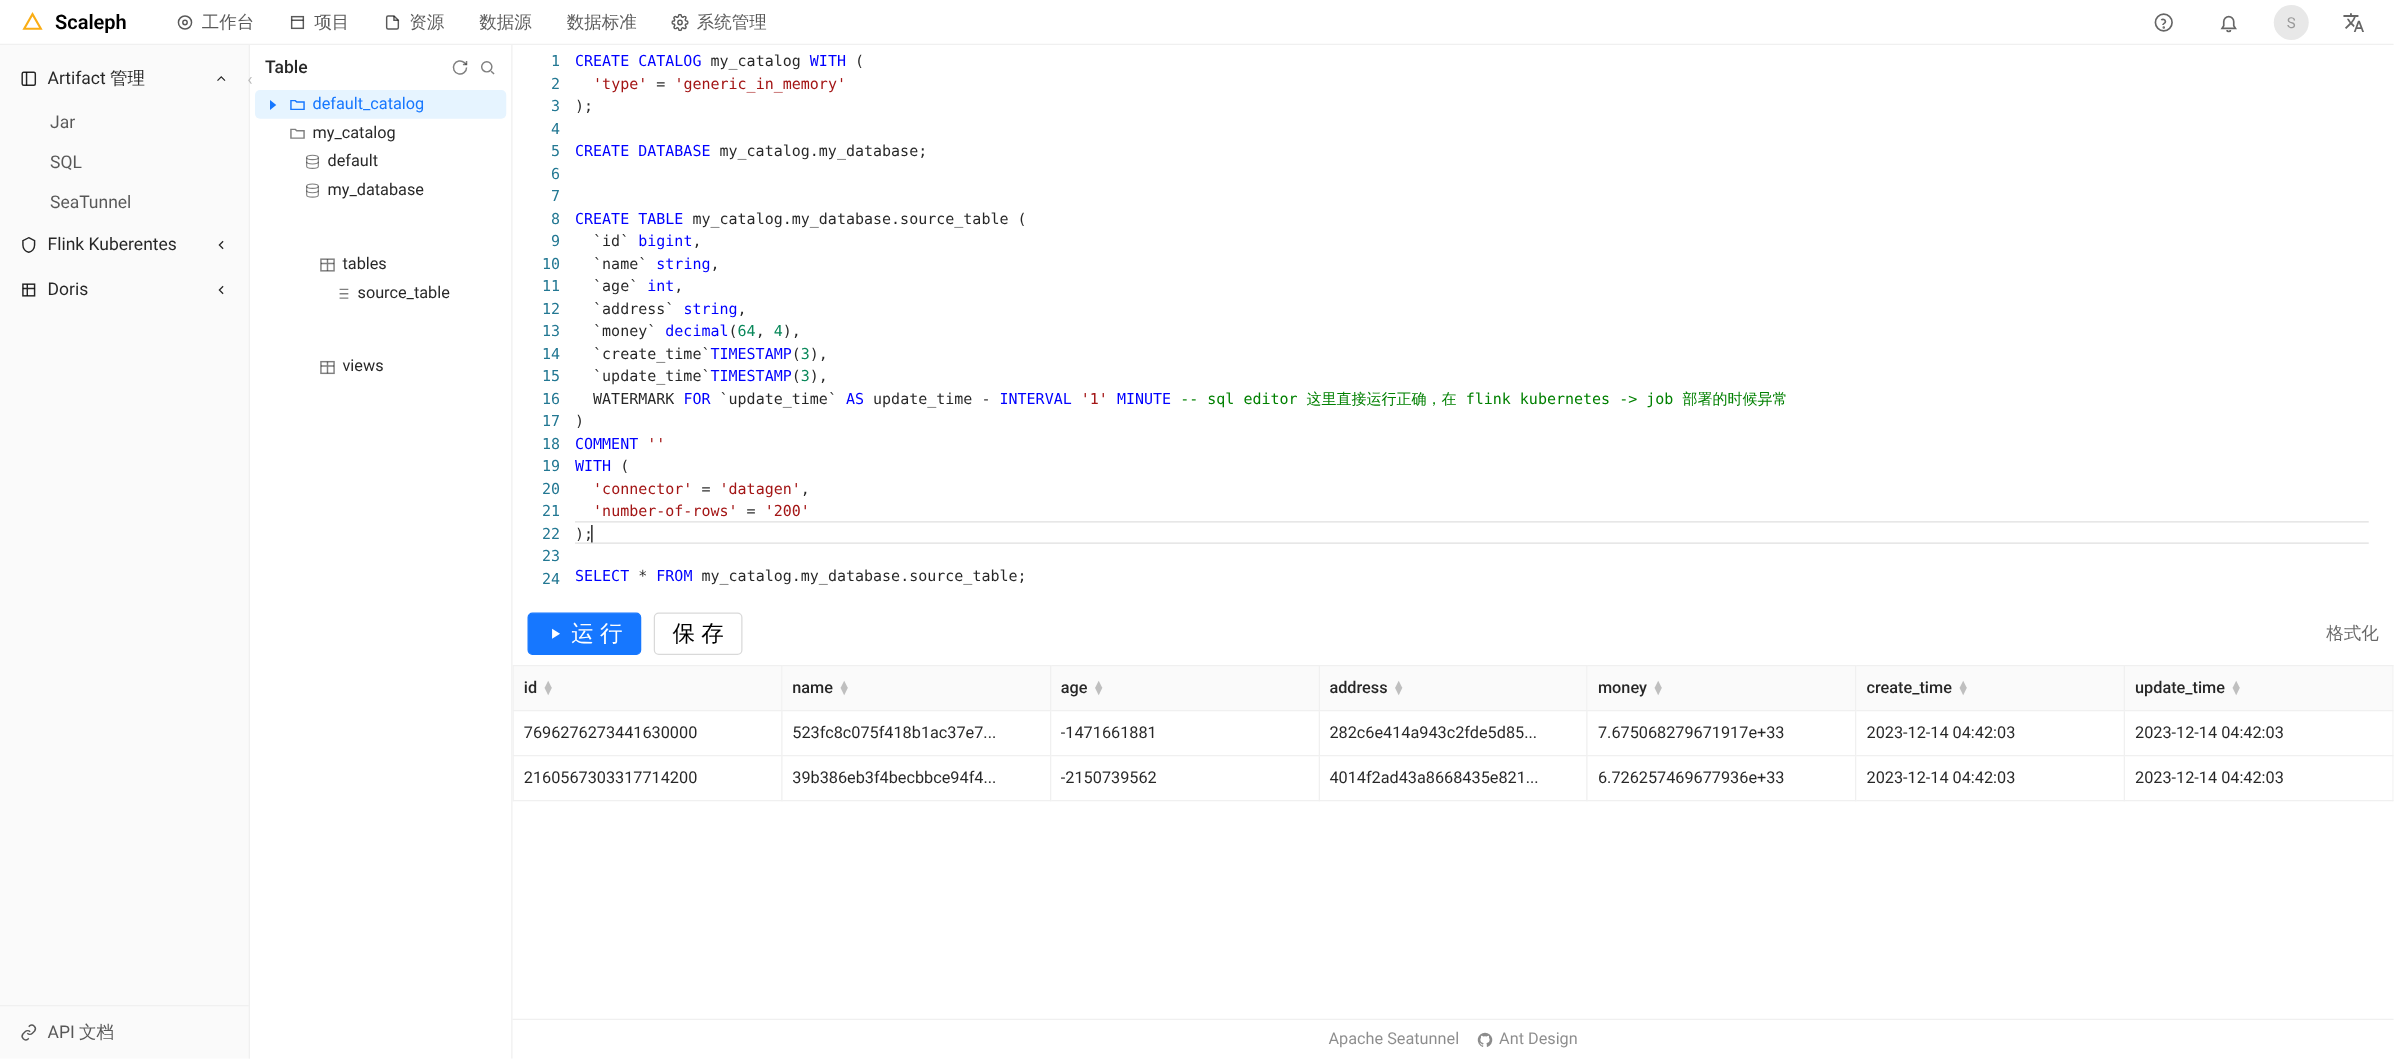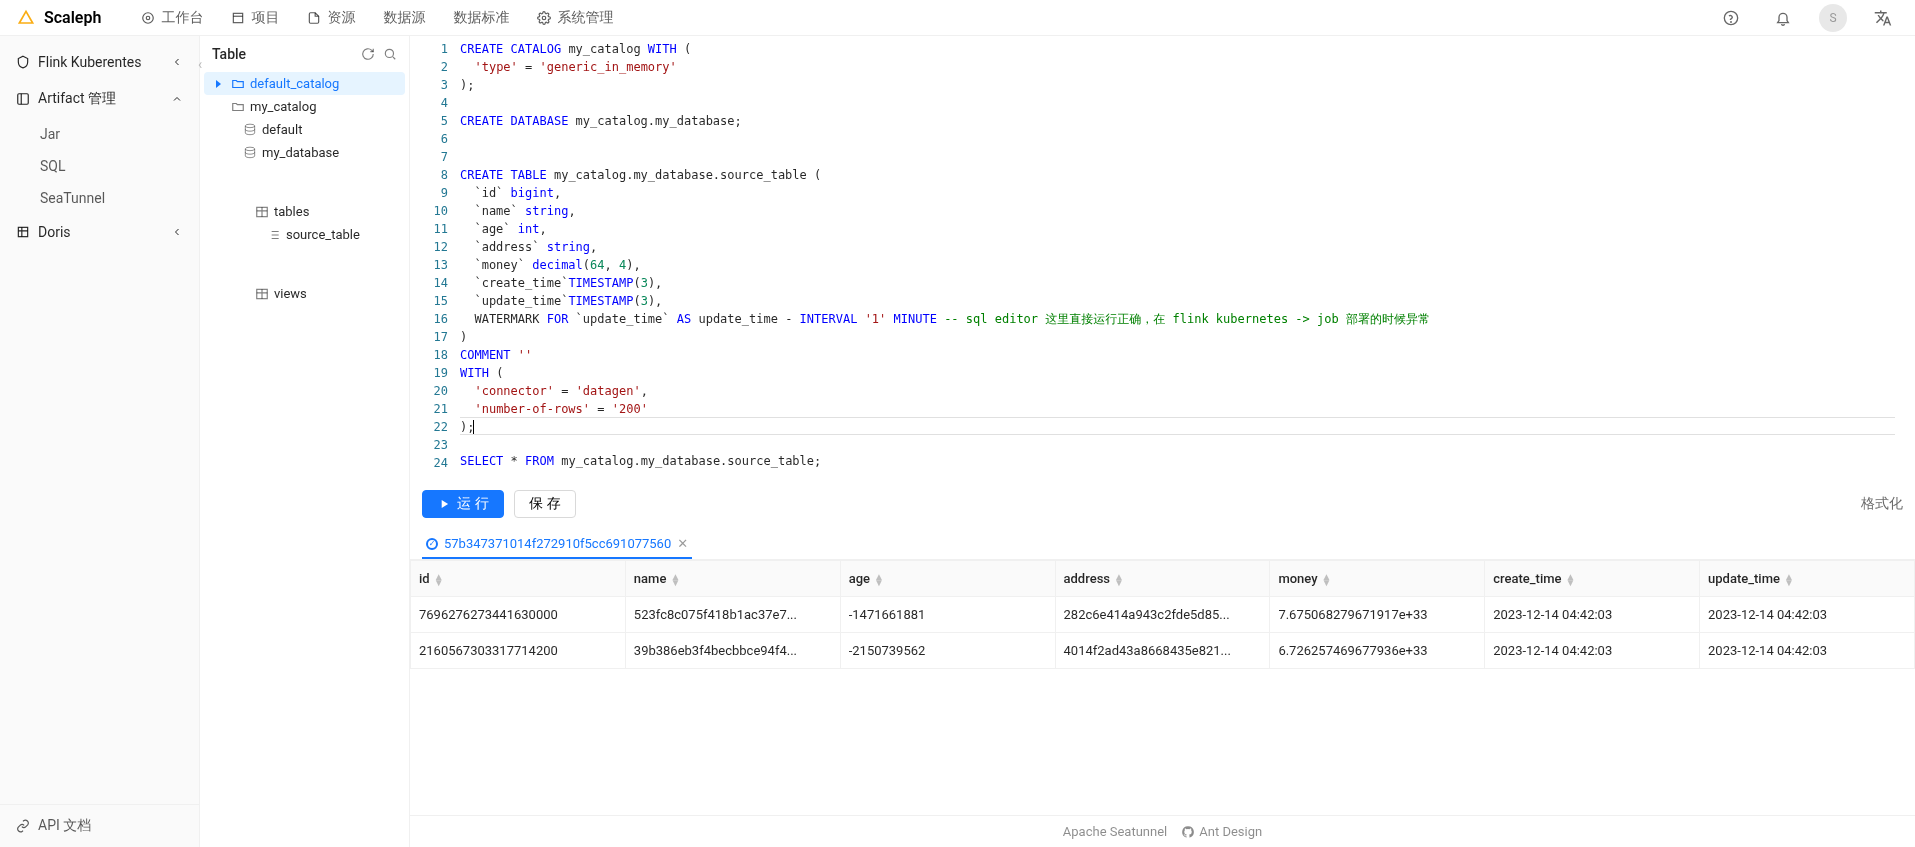"Flink Kuberentes" div.menu-group { order: before "Artifact 管理" -> after "Artifact 管理" }
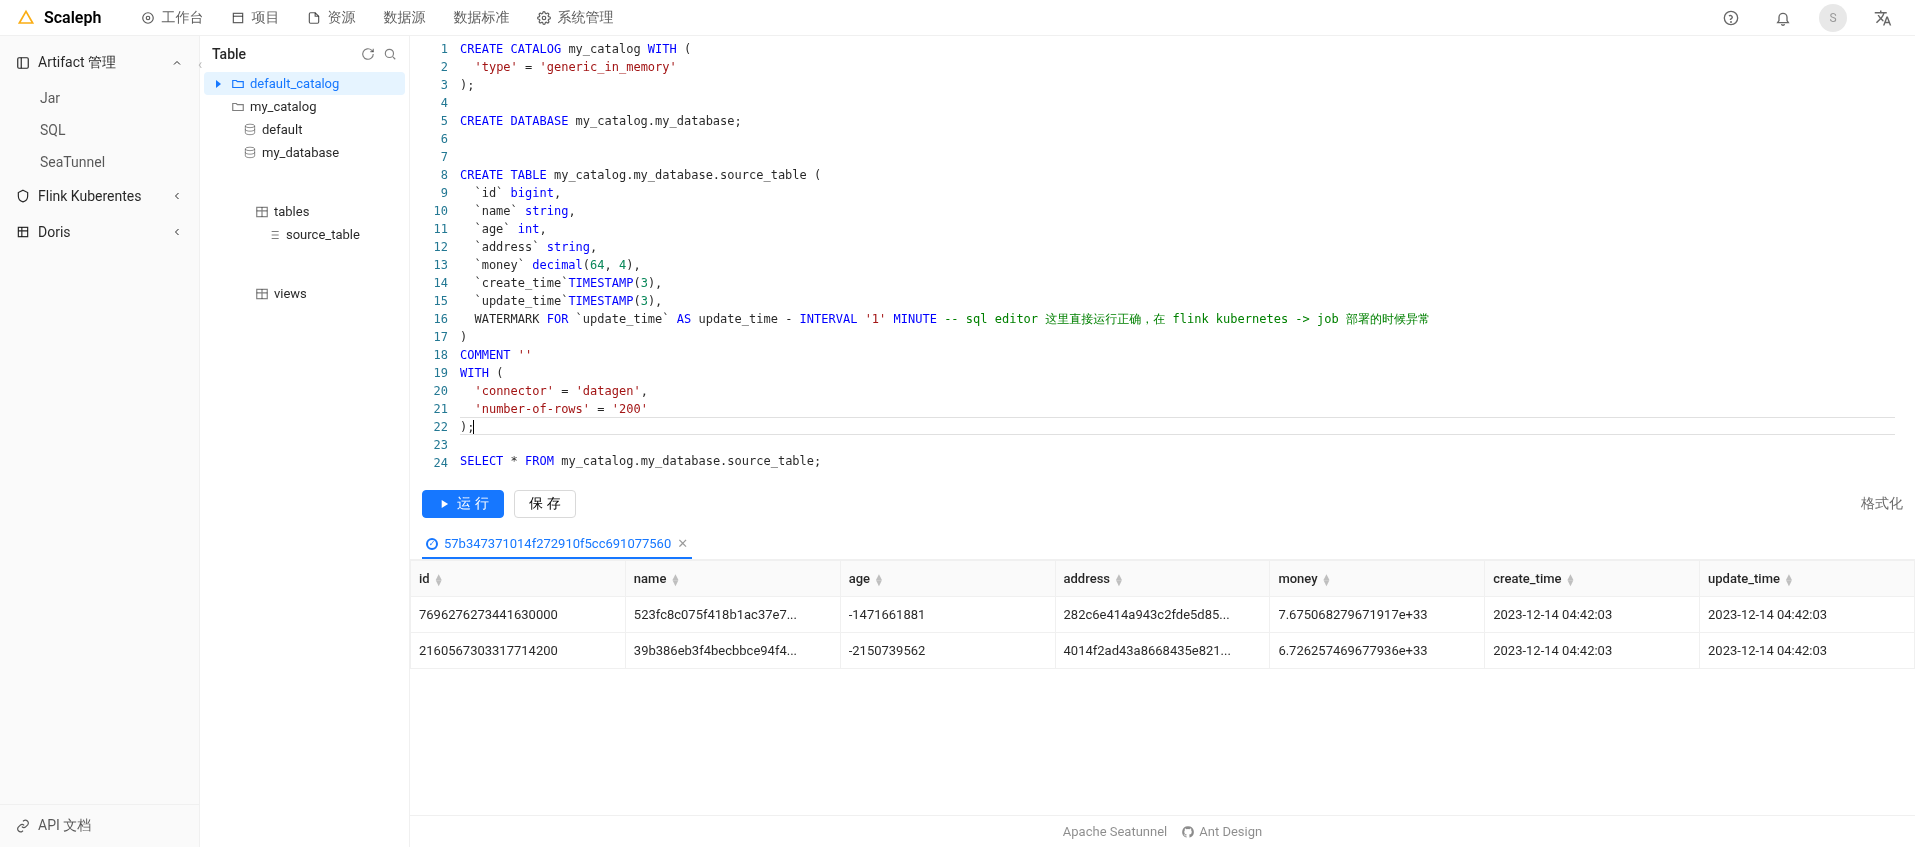"运 行" .btn { font-size: 14px -> 18px }
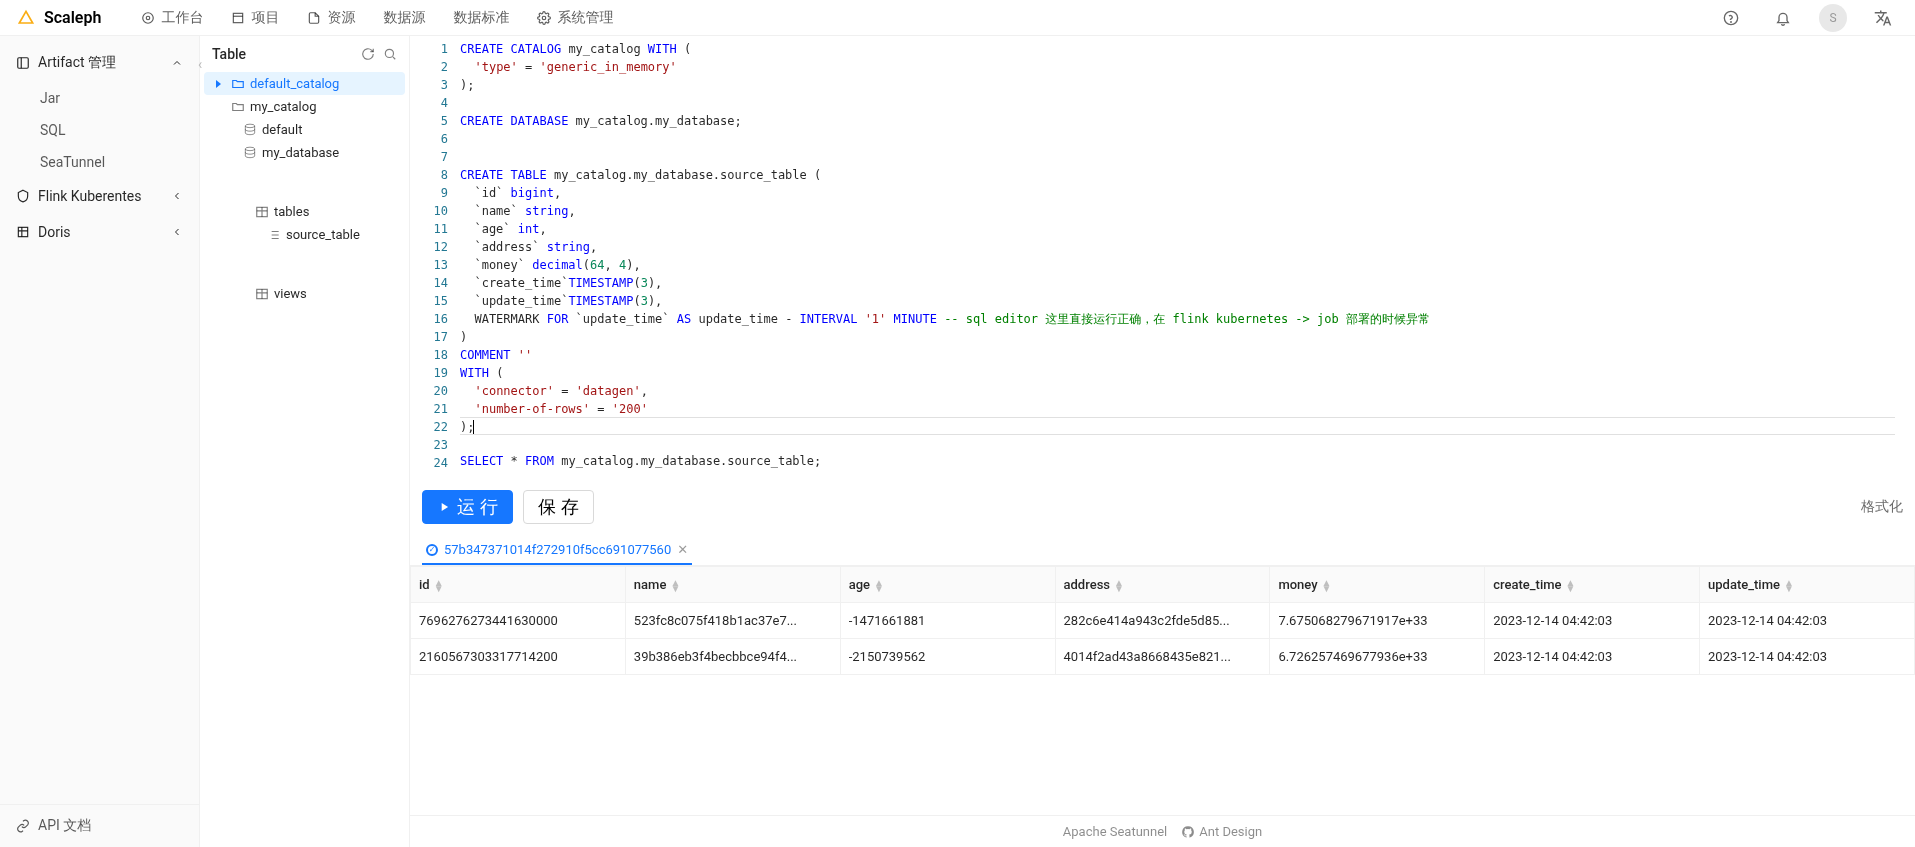"57b347371014f272910f5cc691077560" div.result-tabs { html: <div> <div> <span></span> <span>57b347371014f272910f5cc691077560</span> <span>✕</span> </div> </div> -> none }
